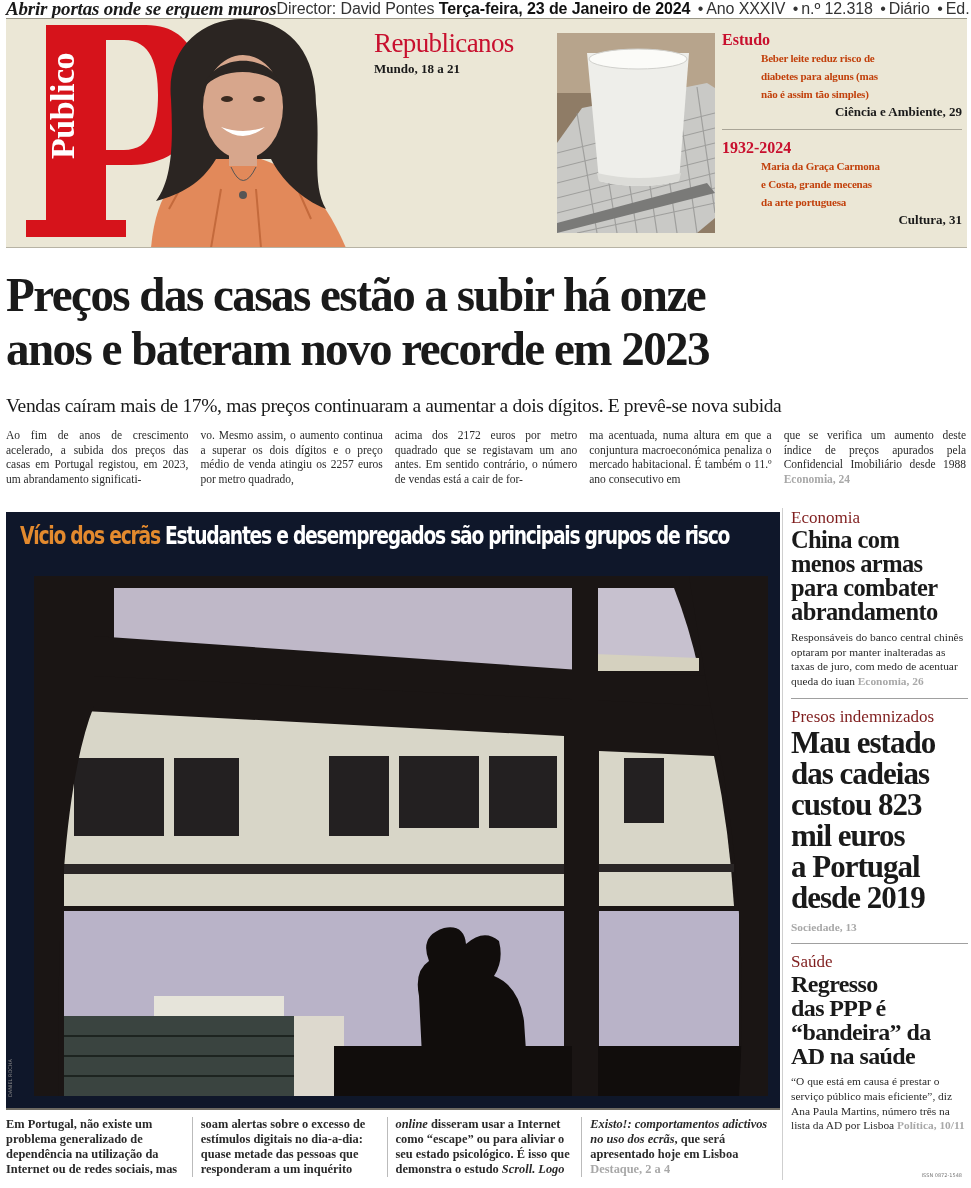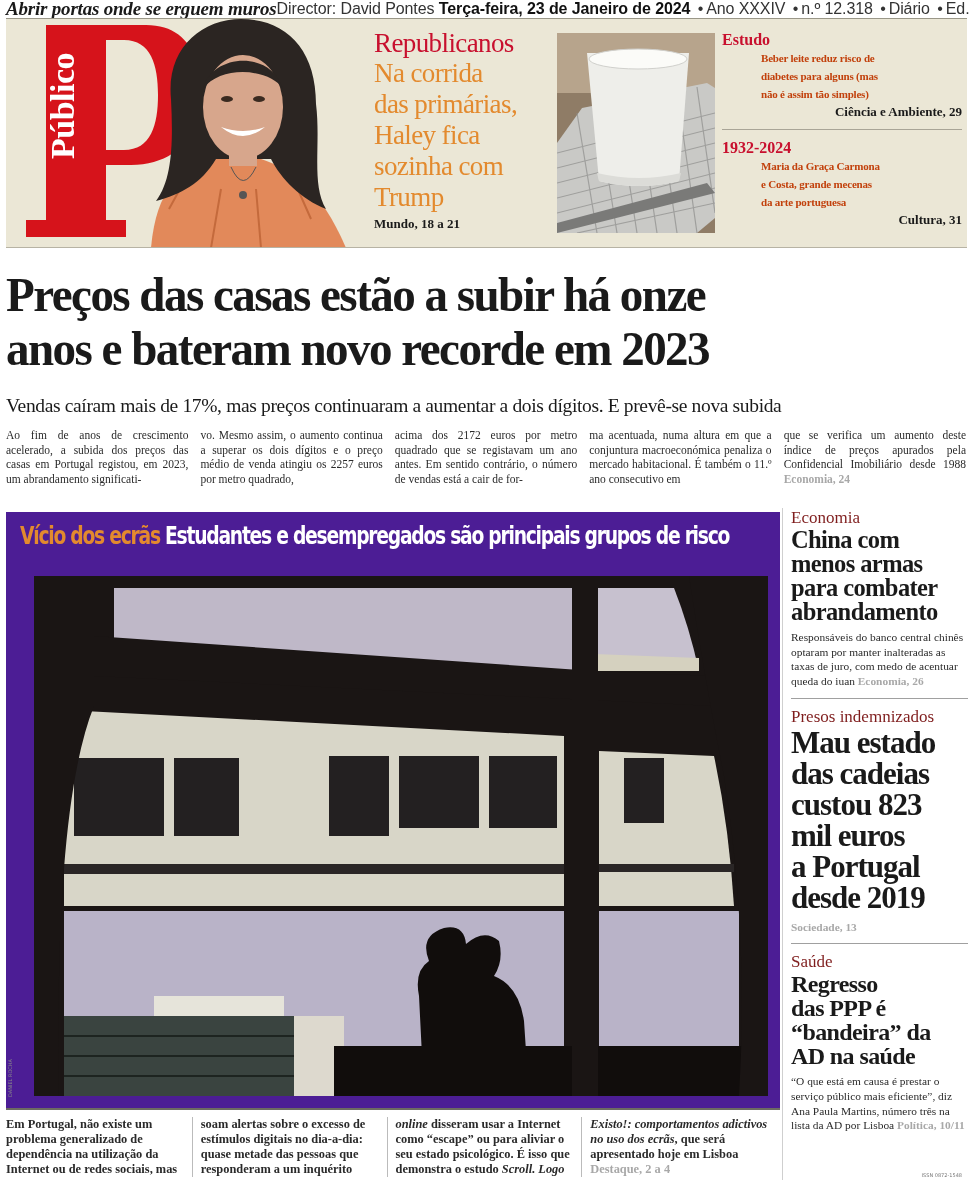"Na corrida" div.head { html: <div> <div>Na corrida</div> <div>das primárias,</div> <div>Haley fica</div> <div>sozinha com</div> <div>Trump</div> </div> -> none }
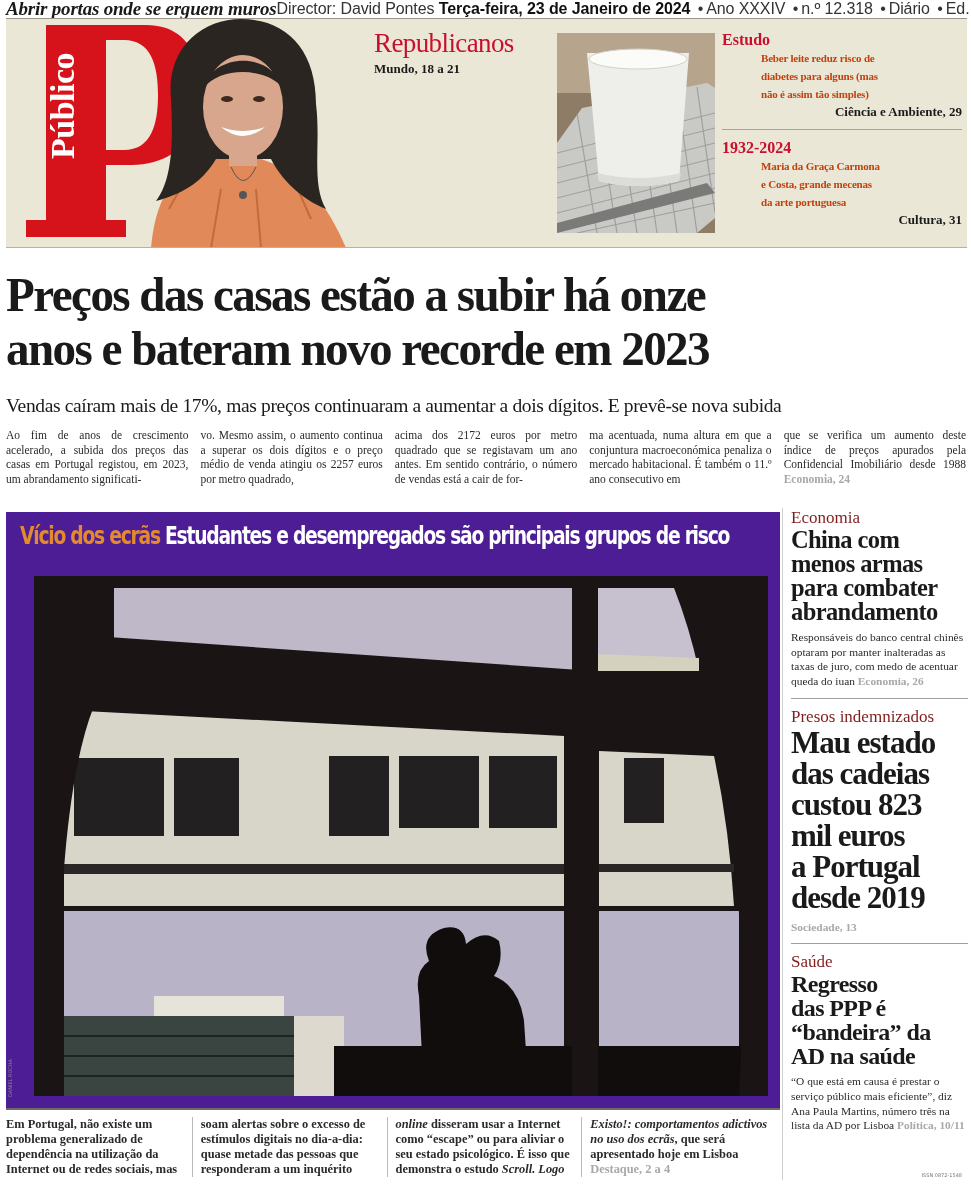"Vício dos ecrãs Estudantes e" .feature { background: #4c1d95 -> #0f172a }
